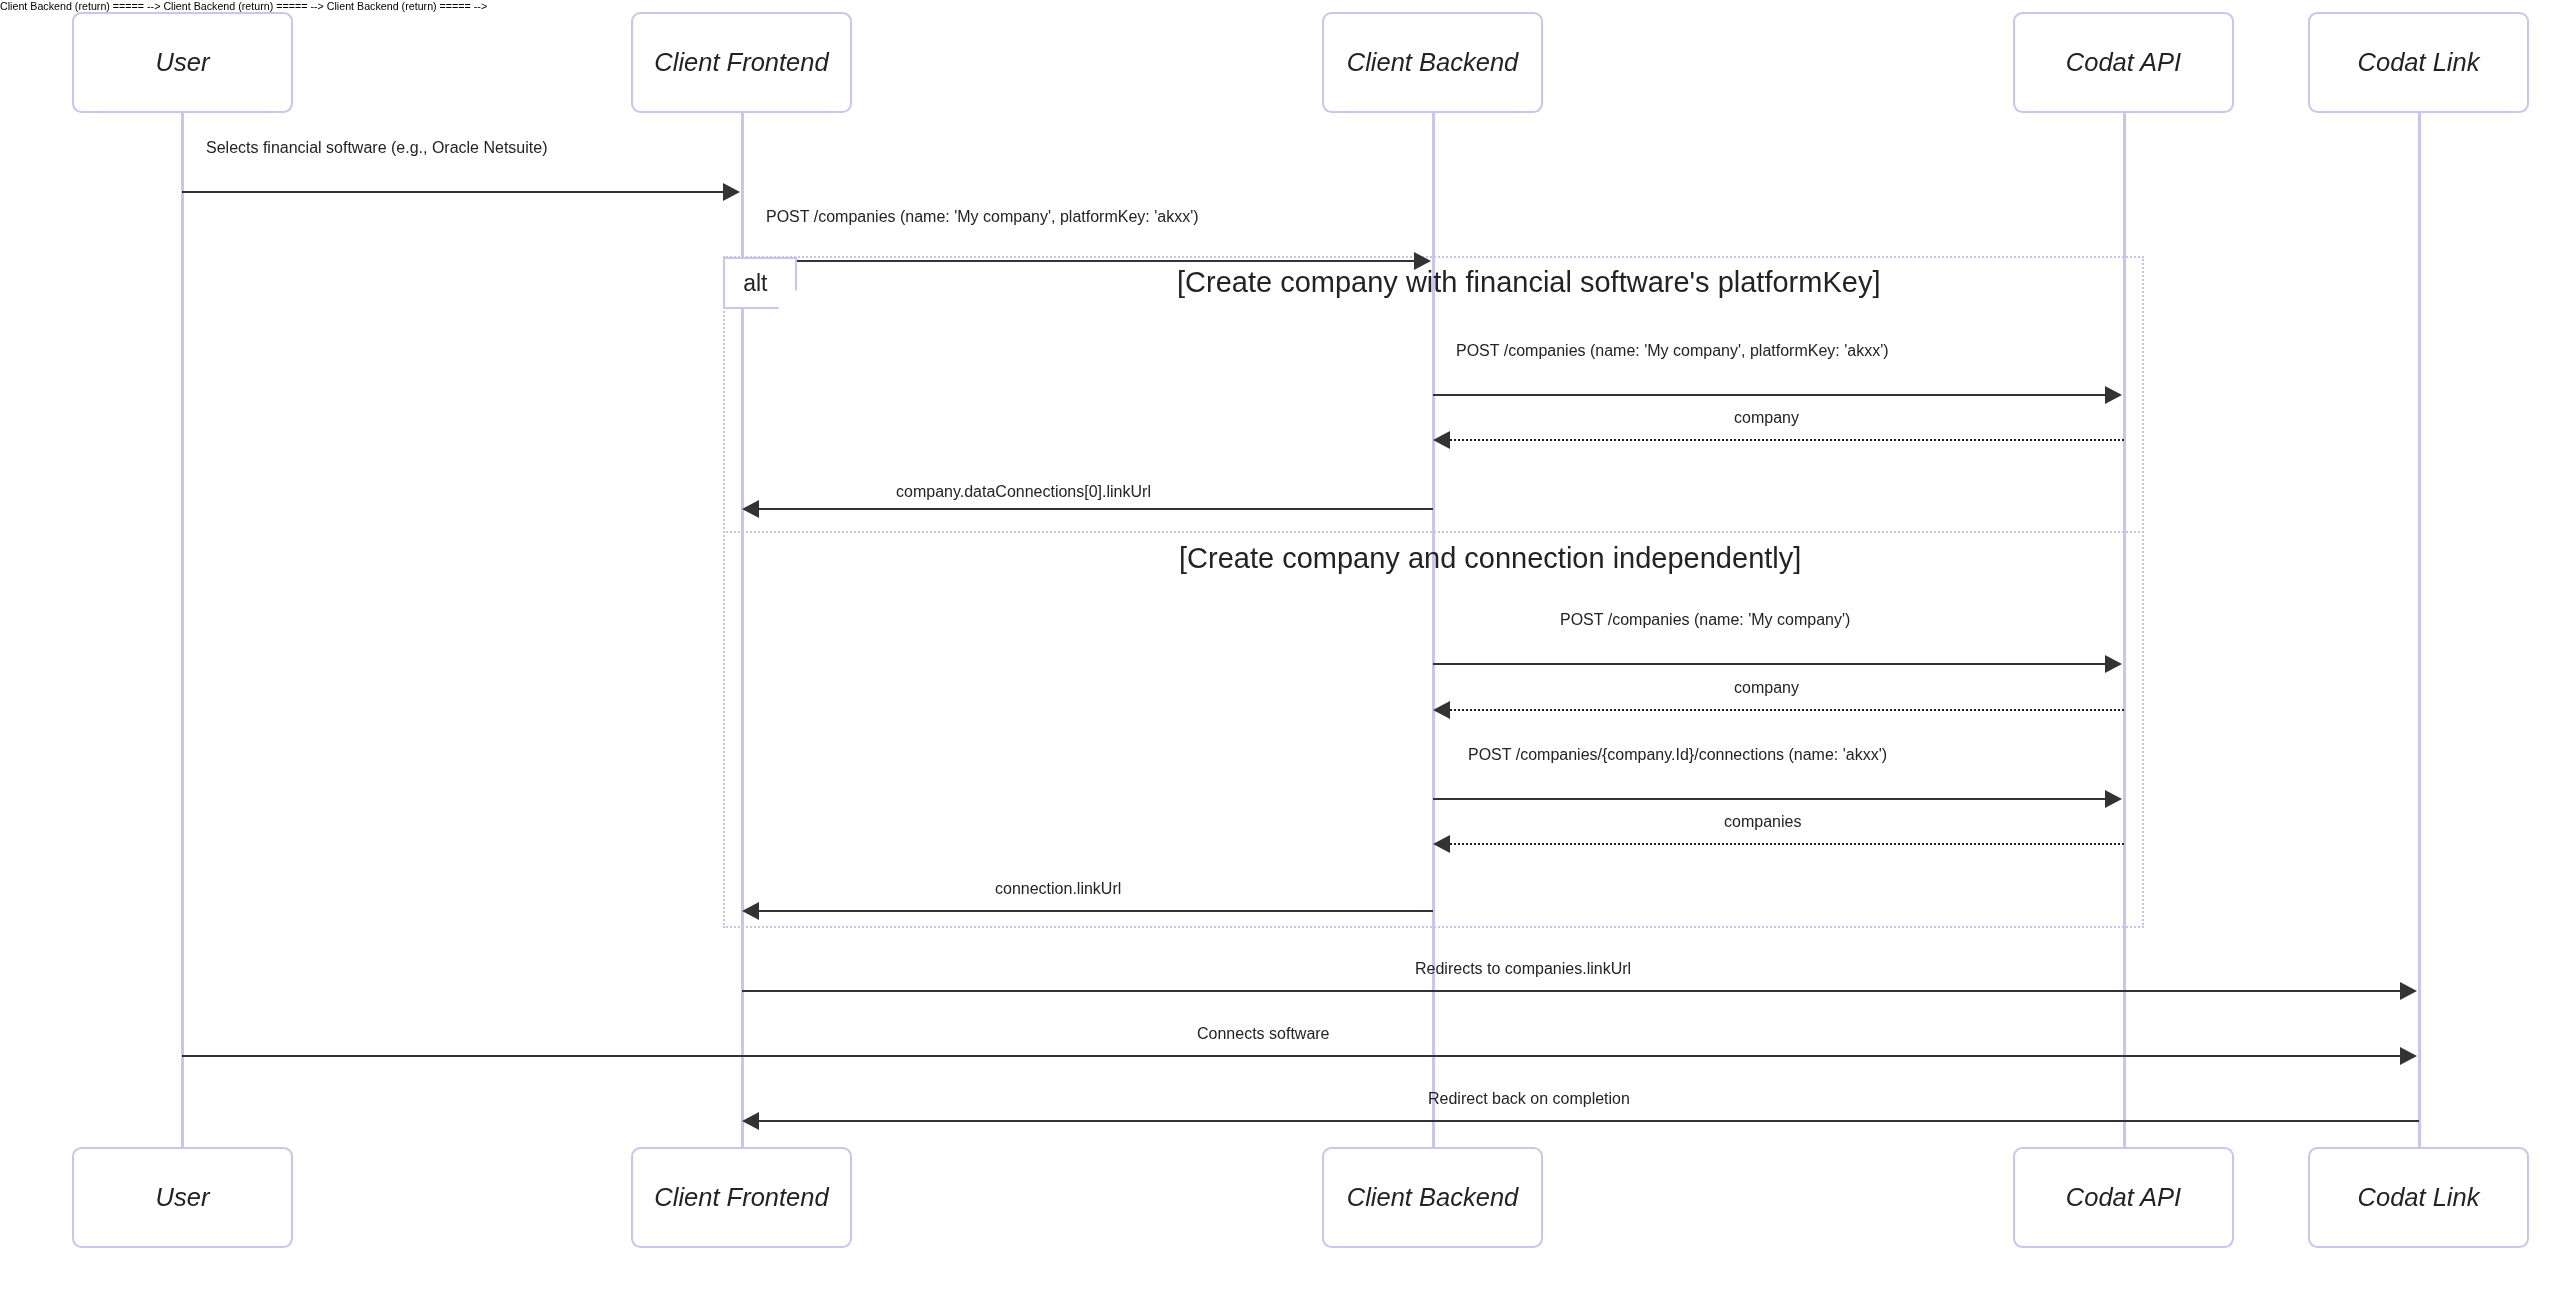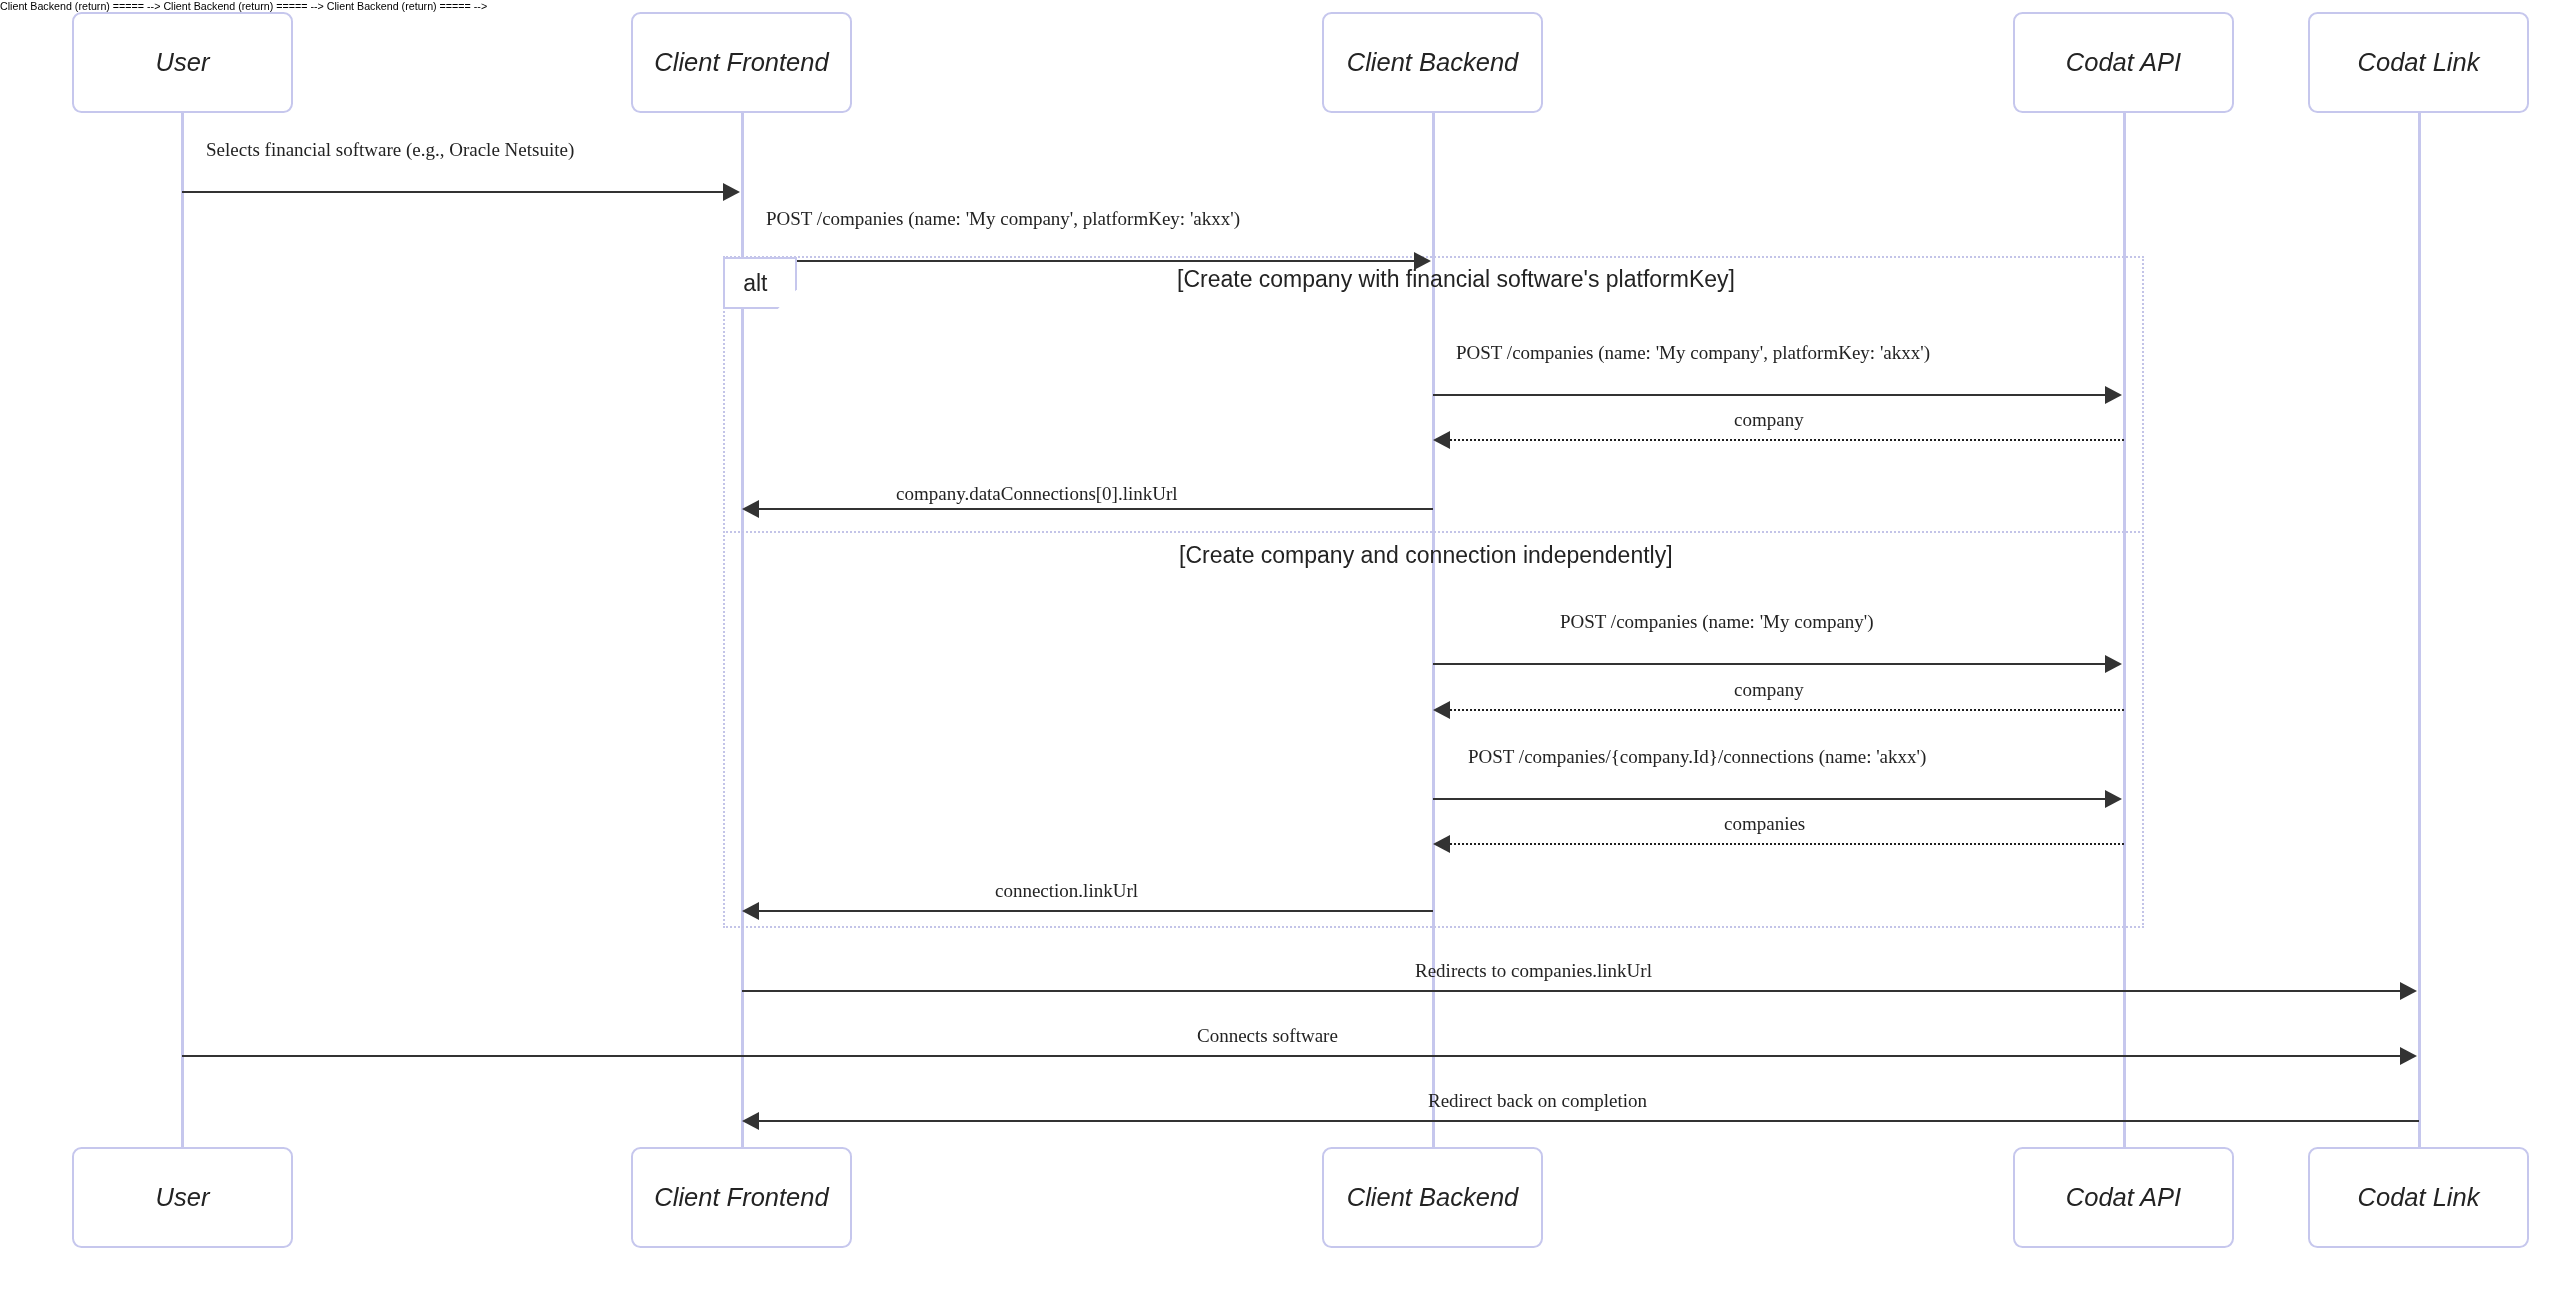"Selects financial software (e.g., Oracle" .msg-label { font-family: Liberation Serif, serif -> Liberation Sans, sans-serif; font-size: 19px -> 16px }
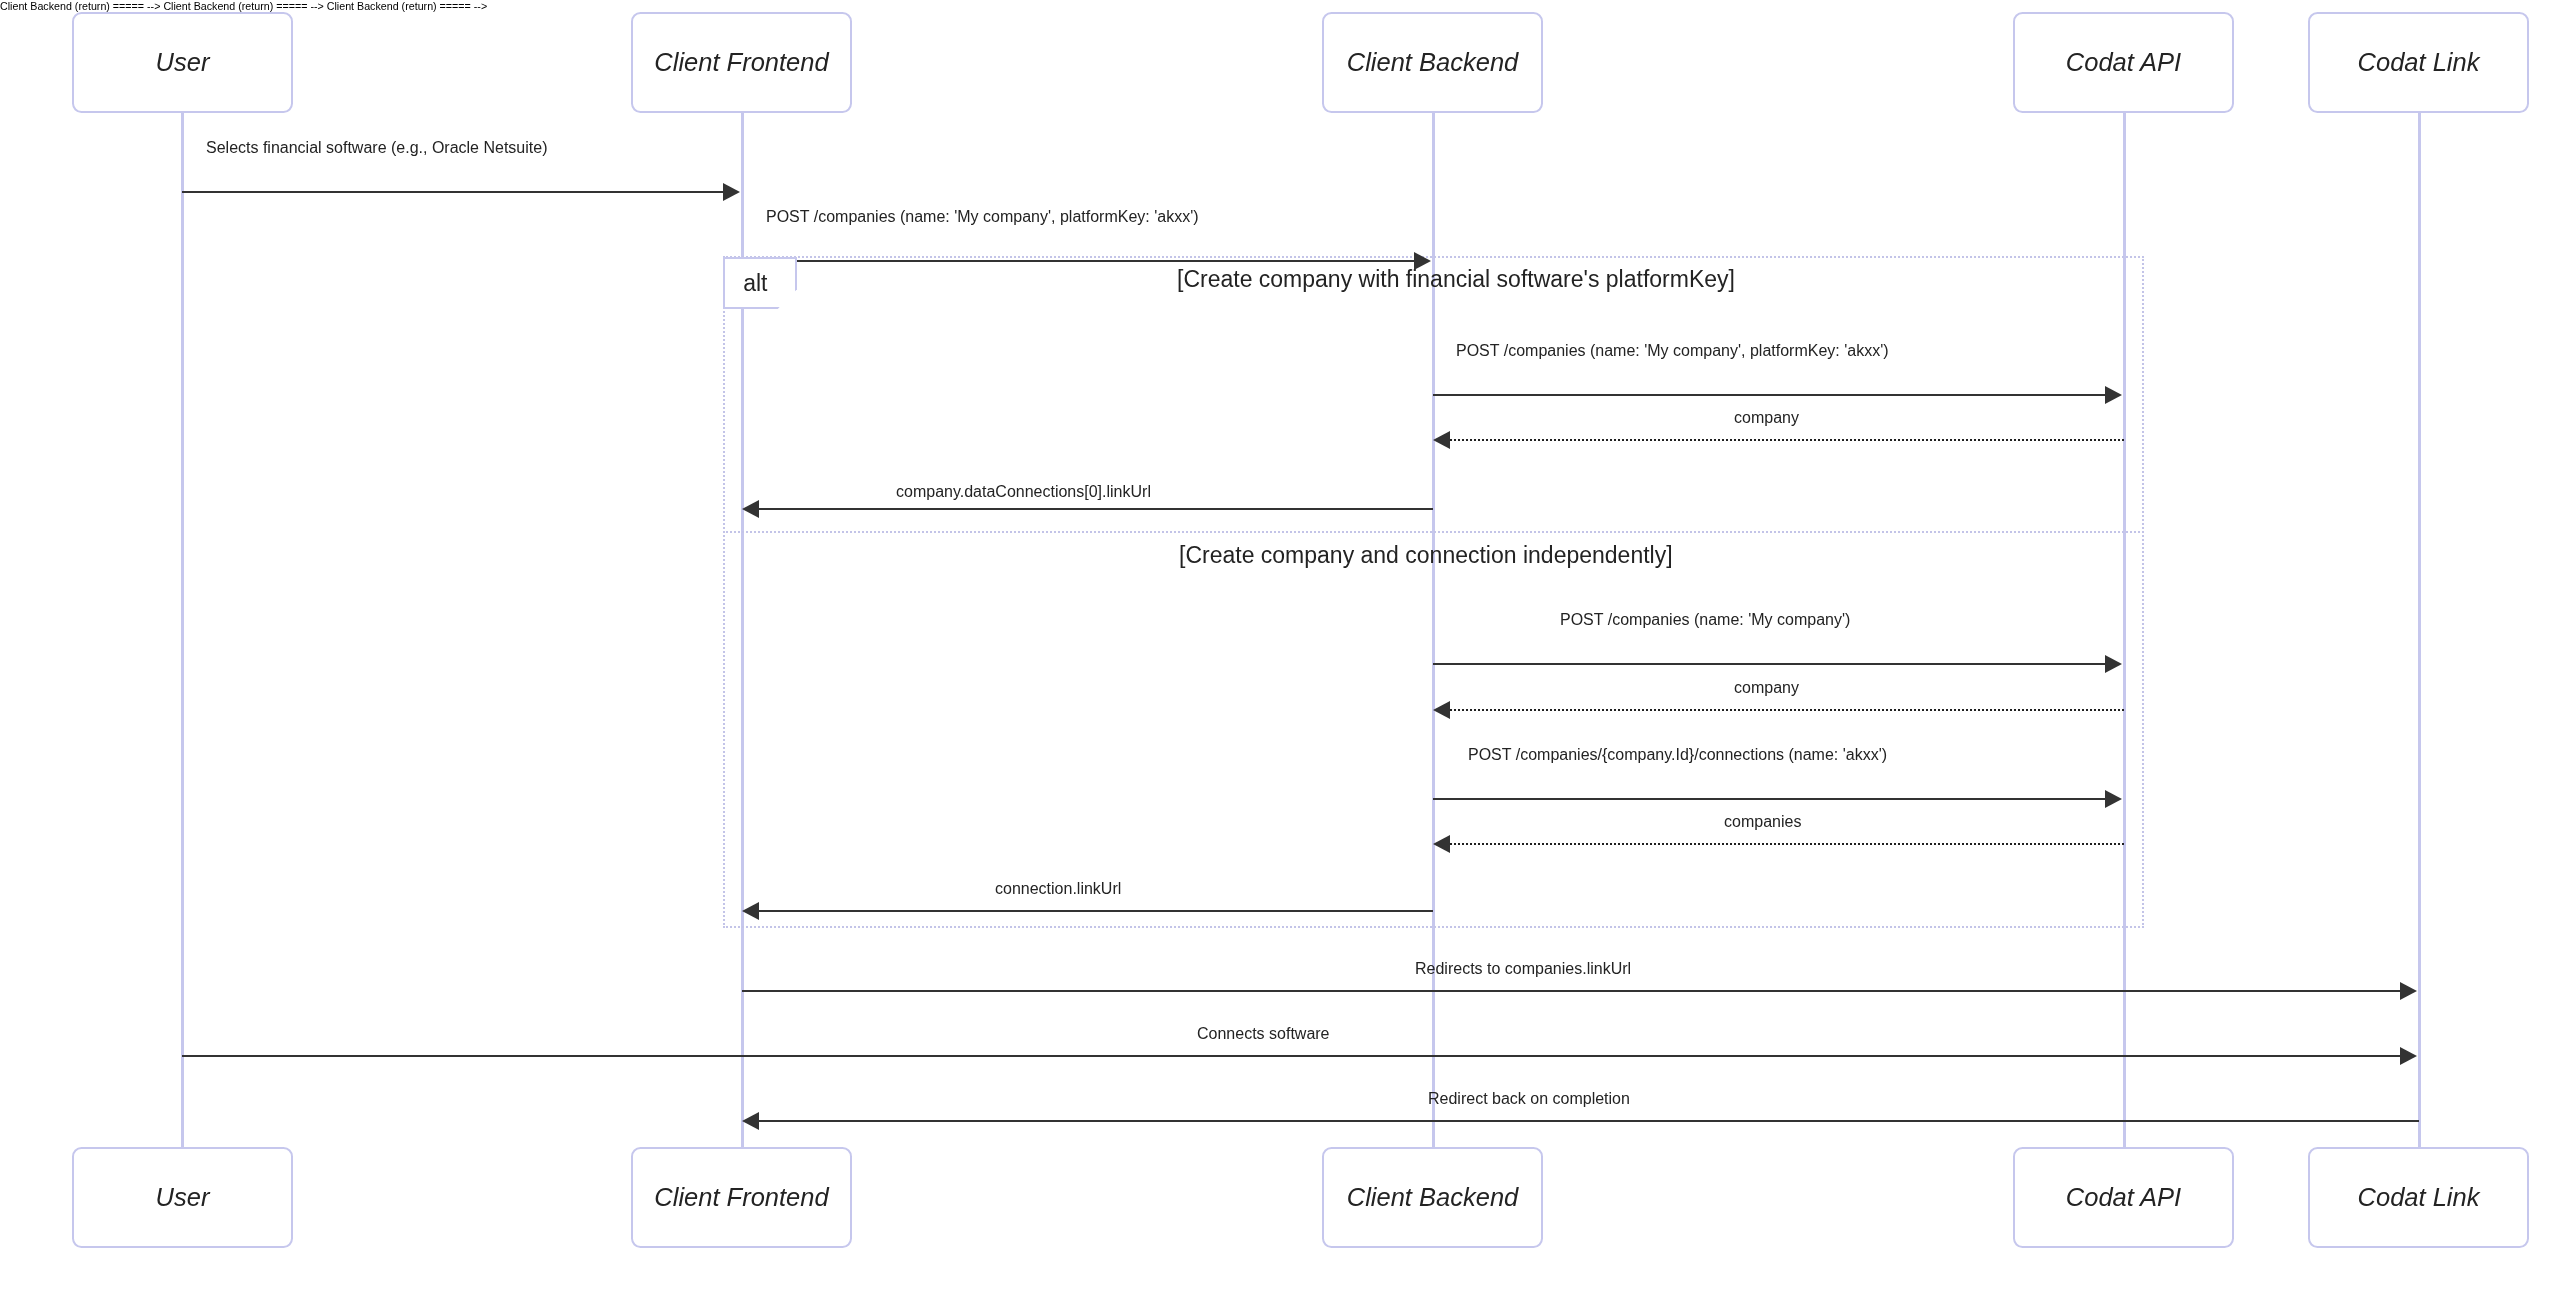"[Create company with financial" .alt-condition { font-size: 23px -> 29px }
